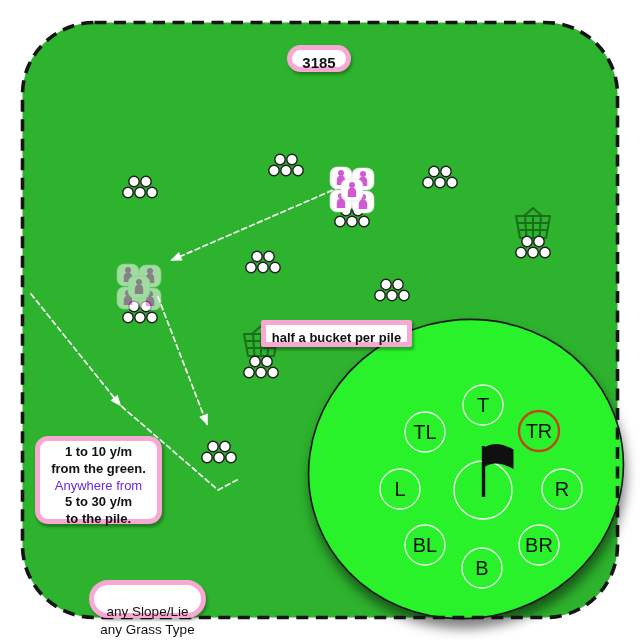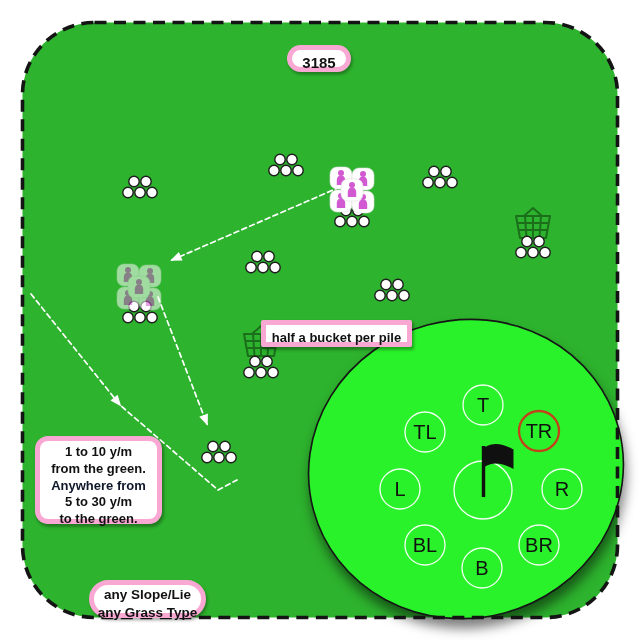"Anywhere from" .box-distance .muted { color: #0f172a -> #6d28d9; font-weight: 700 -> 400 }
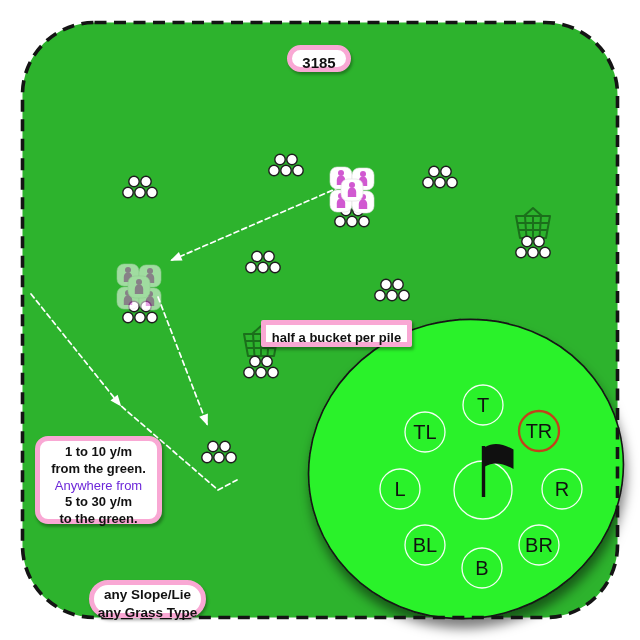"to the green." div { text: green -> pile }
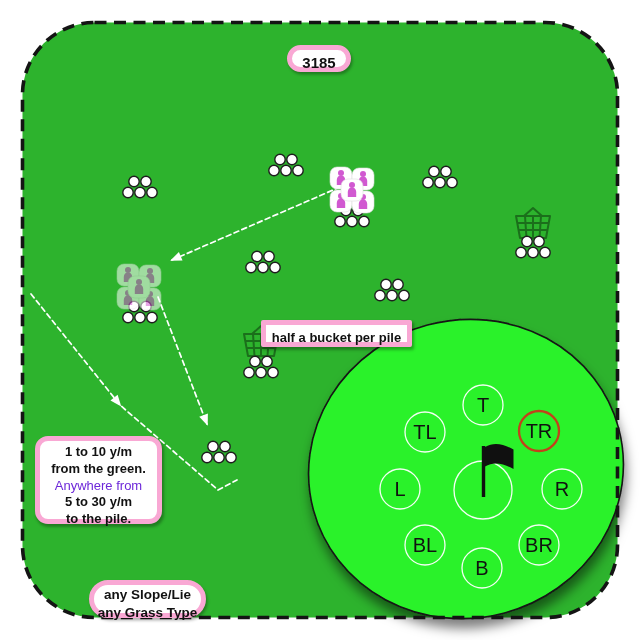"any Slope/Lie" .pill-conditions { font-weight: 700 -> 400; padding-top: 1px -> 18px }
